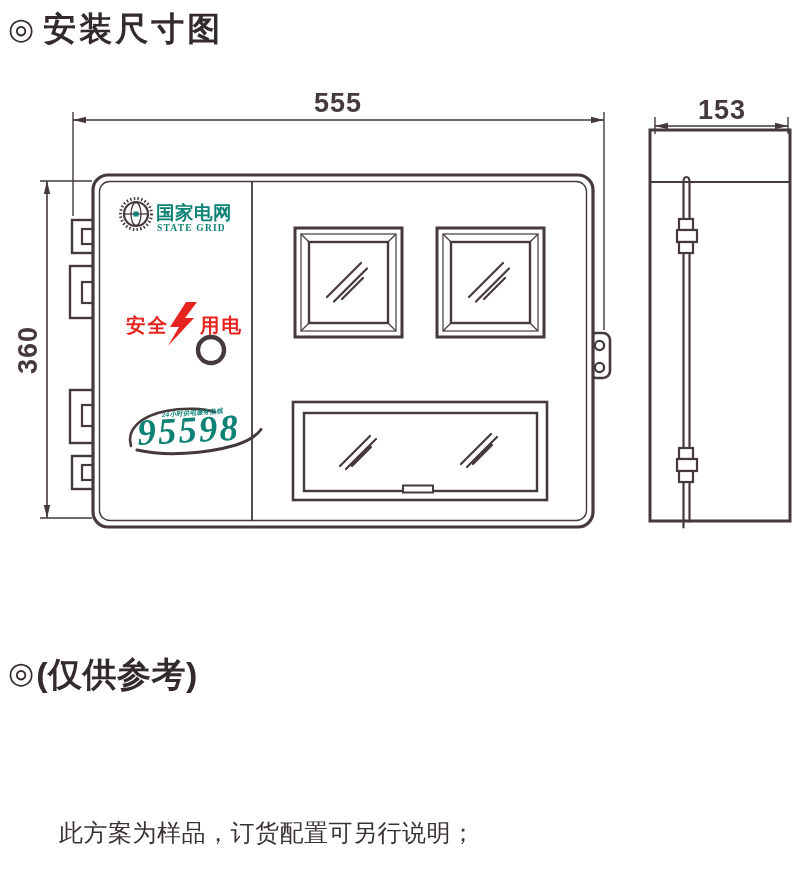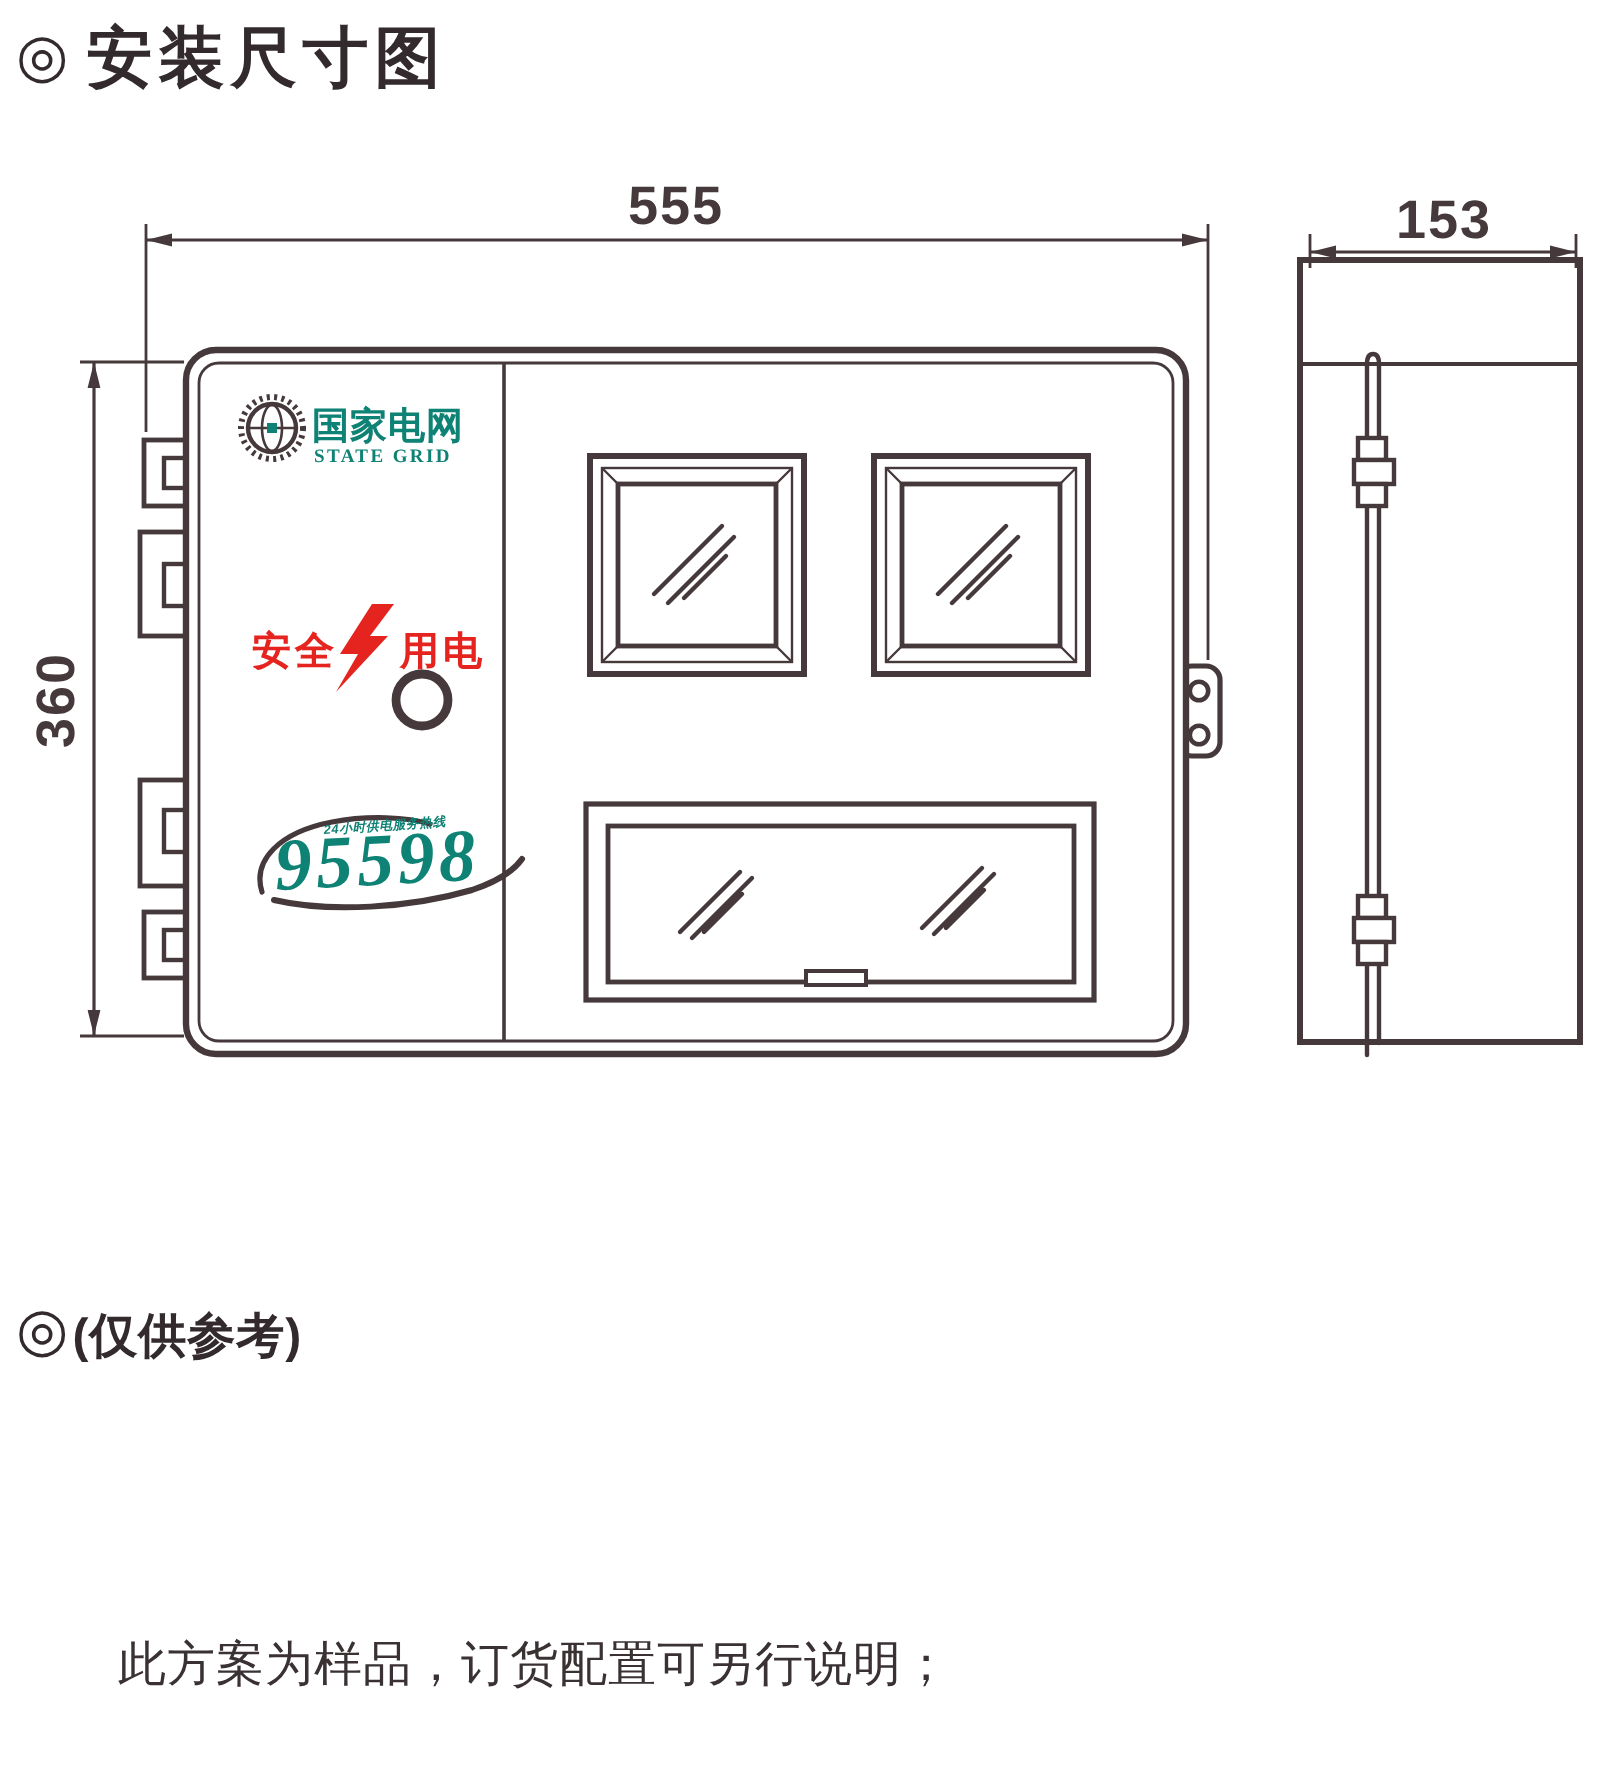"(仅供参考)" .sec-head .t2 { font-size: 24px -> 34px }
